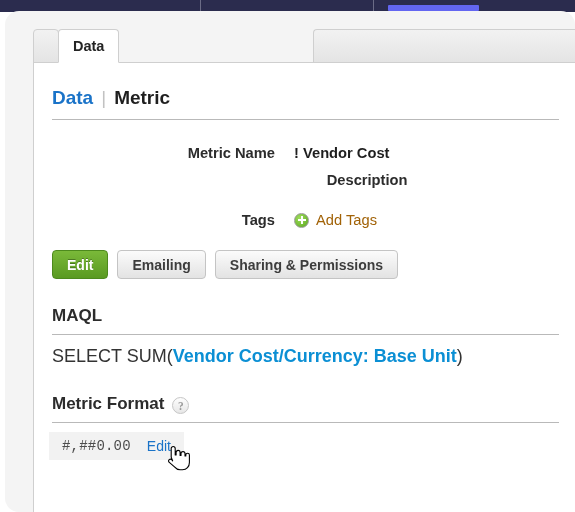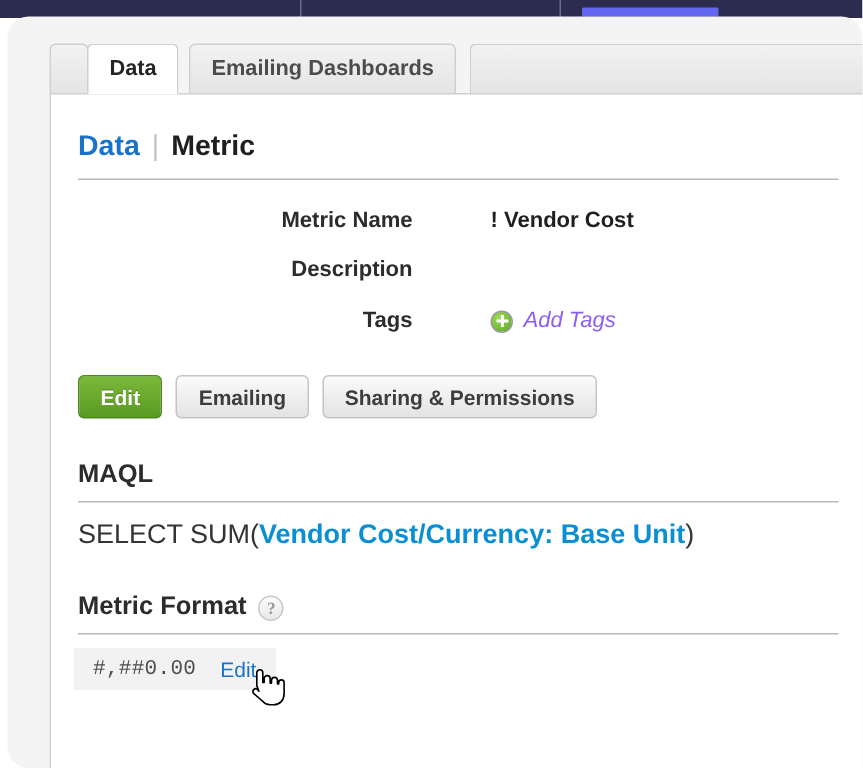"Emailing Dashboards" div.tab { html: <div> <span>Emailing Dashboards</span> </div> -> none }
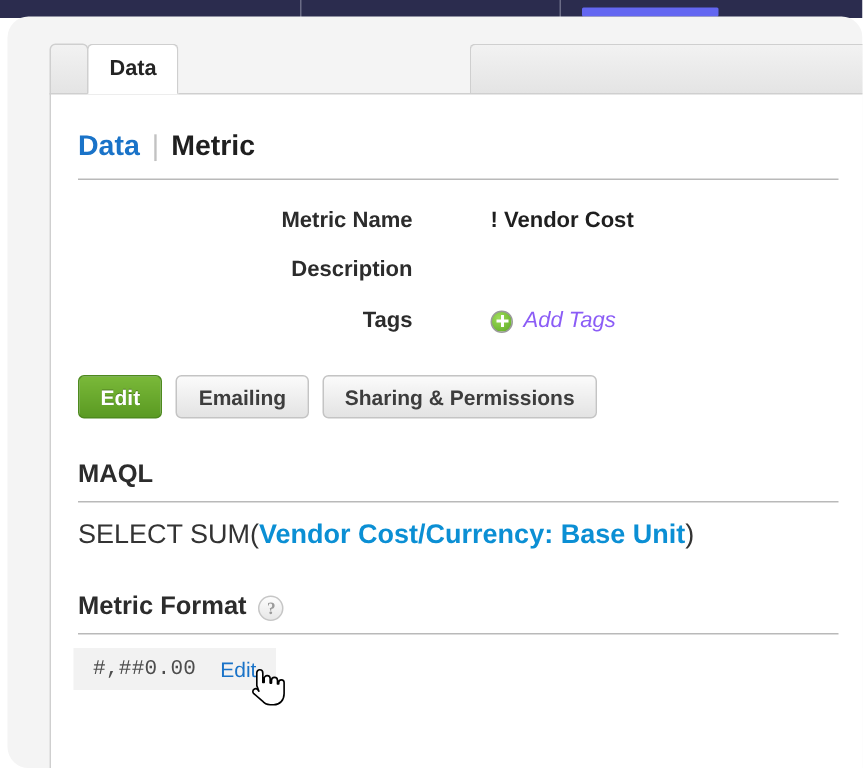"Metric Name" .field { align-items: flex-start -> center; gap: 33px -> none }
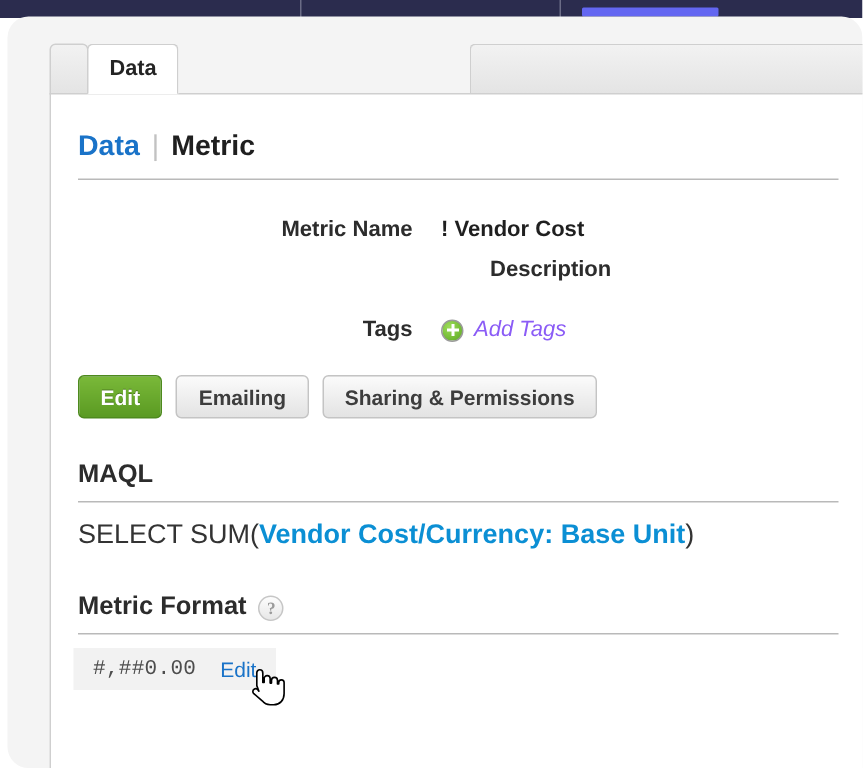"Add Tags" .tag-text { color: #8b5cf6 -> #a16207; font-style: italic -> none }
